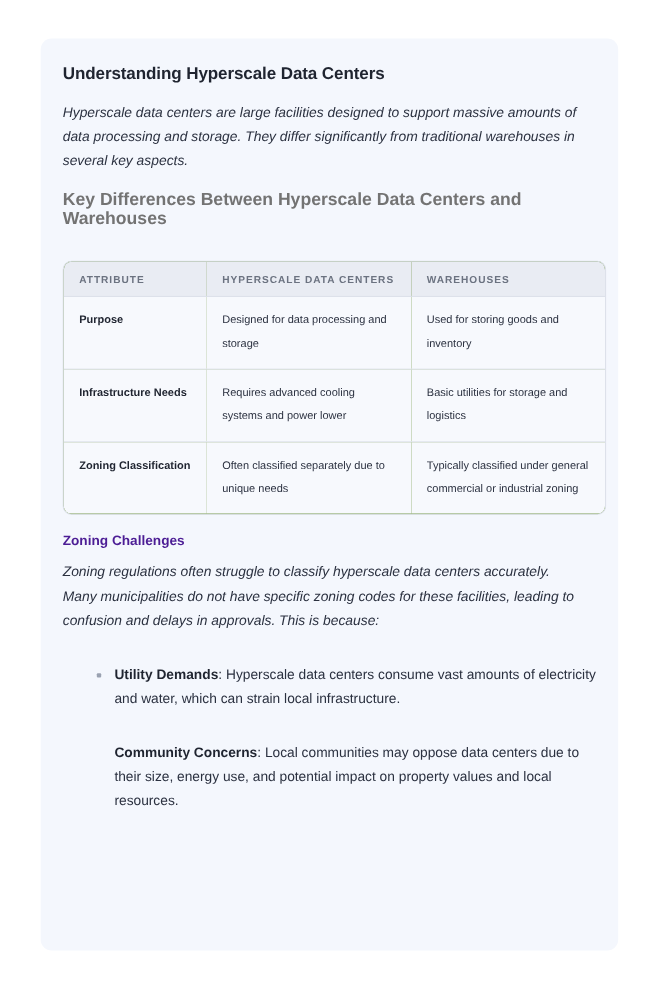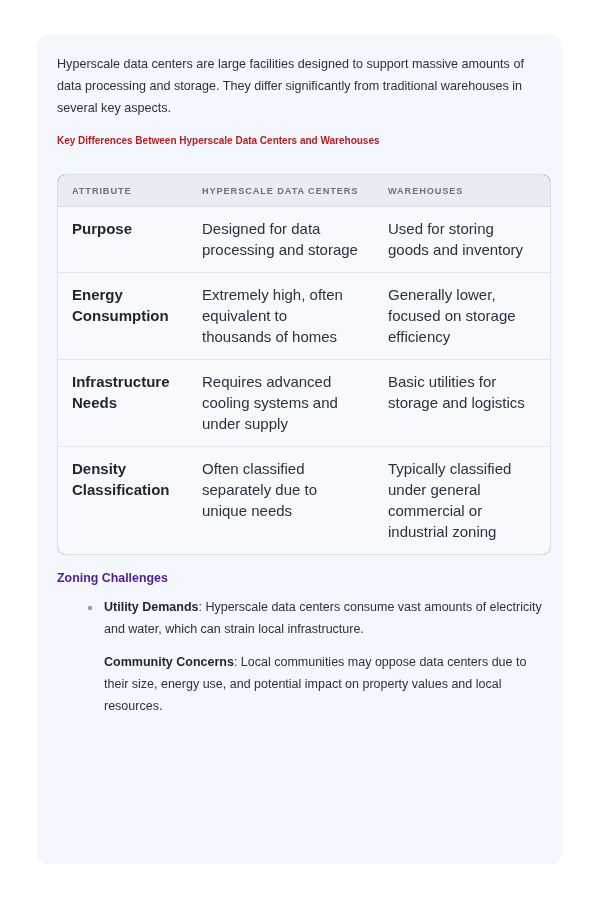"Understanding Hyperscale Data Centers" h1.title { html: none -> <h1>Understanding Hyperscale Data Centers</h1> }
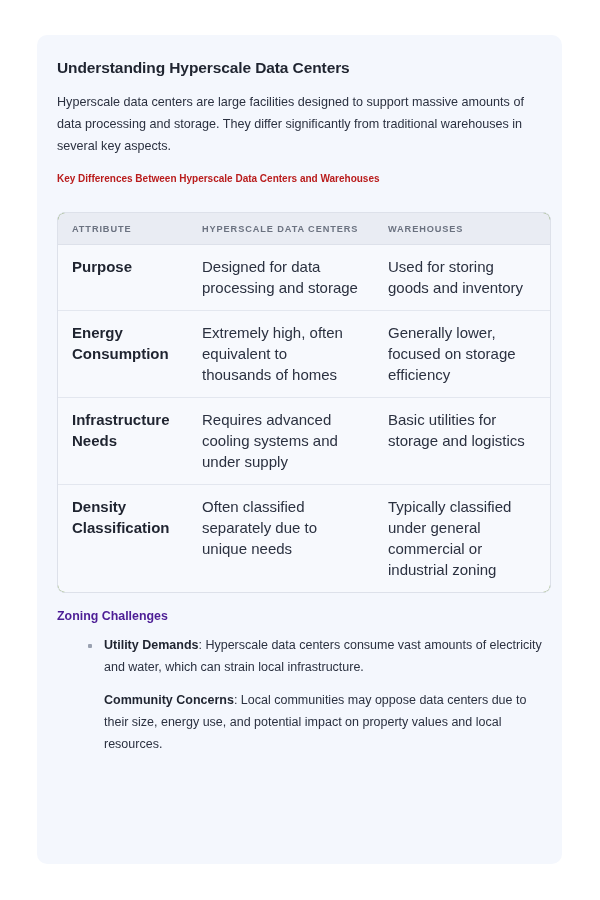"Hyperscale data centers are large" p.para { font-style: none -> italic }
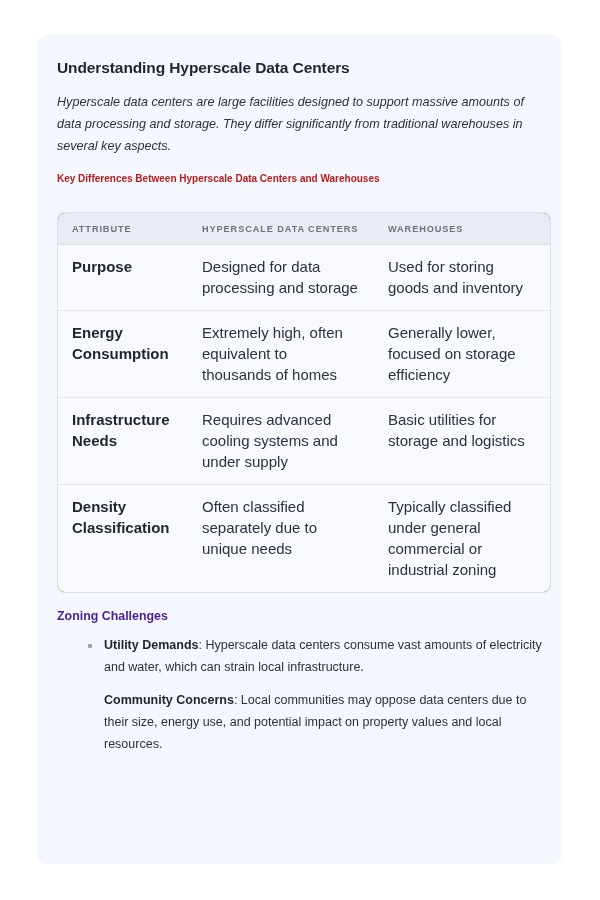"Key Differences Between Hyperscale Data" h2.subtitle { color: #b91c1c -> #737373; font-size: 10px -> 16px }
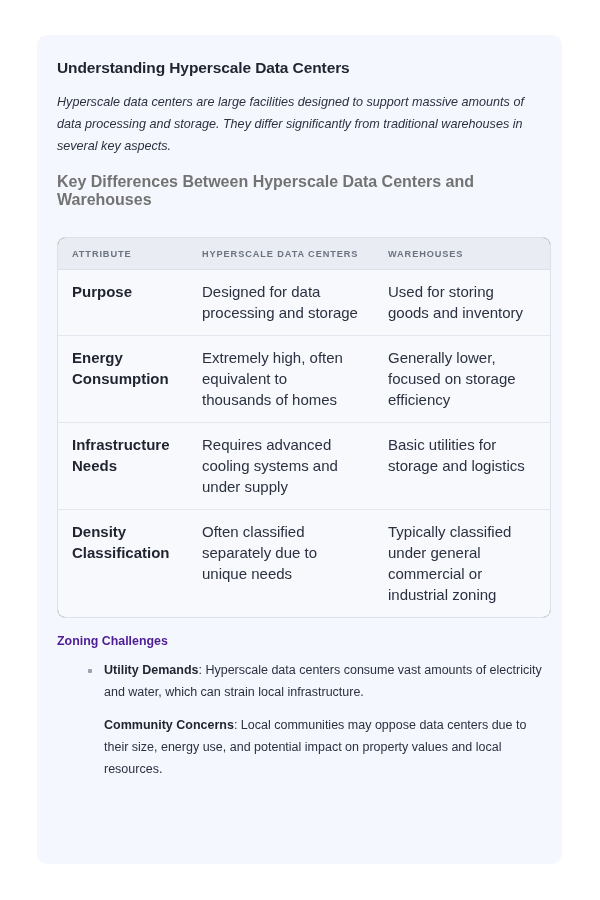"Purpose" table.cmp tbody td { font-size: 15px -> 10px }
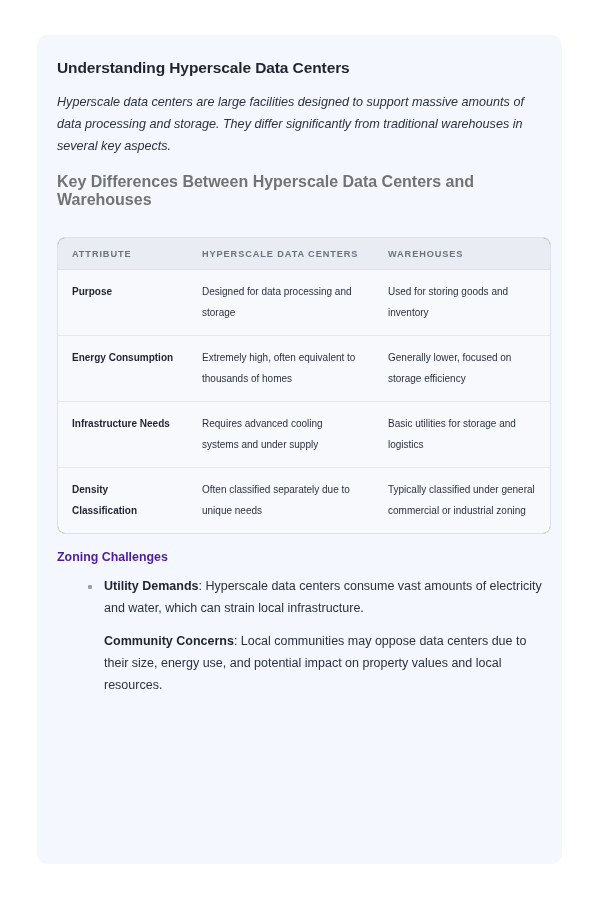"Energy Consumption" tr { html: <tr> <td>Energy Consumption</td> <td>Extremely high, often equivalent to thousands of homes</td> <td>Generally lower, focused on storage efficiency</td> </tr> -> none }
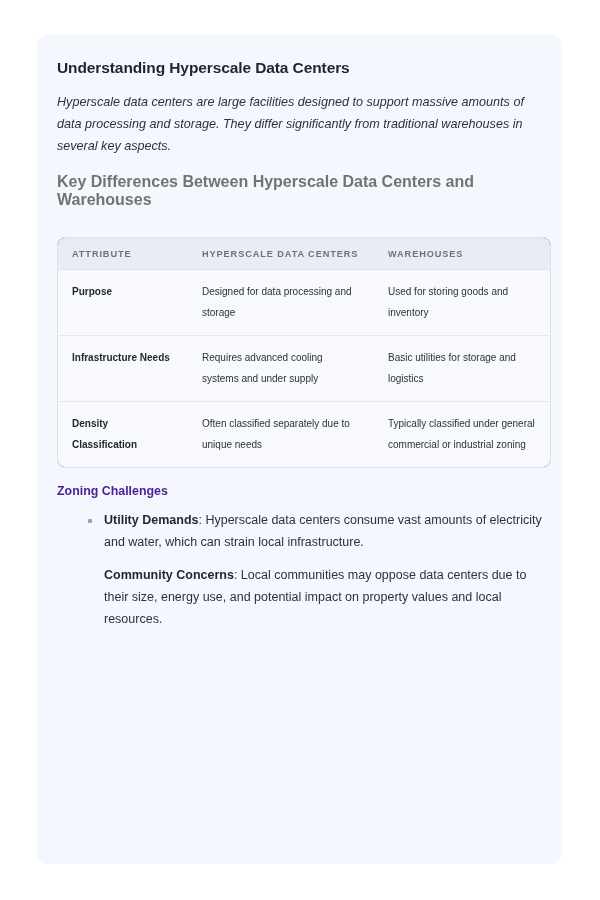"Requires advanced cooling systems and" td { text: under supply -> power lower }
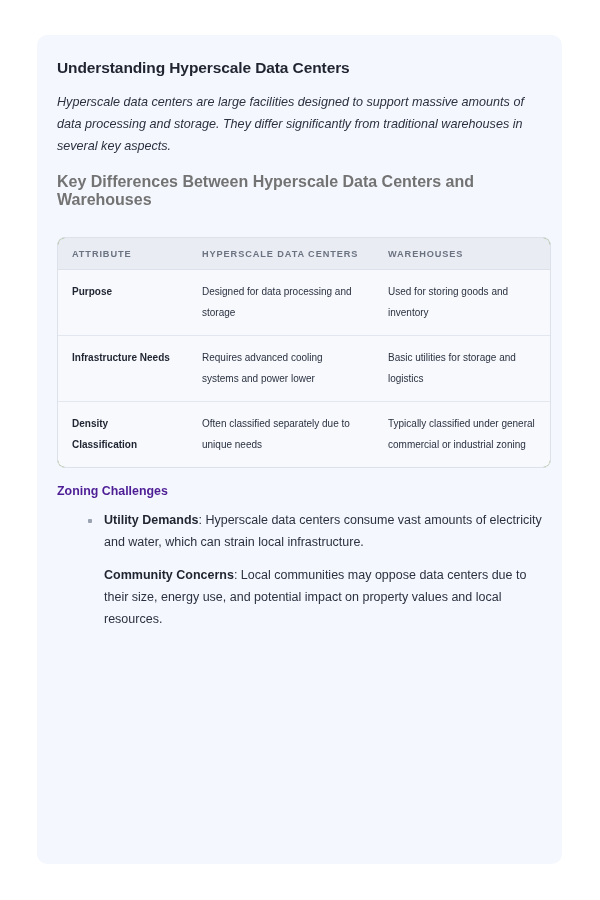"Density Classification" td.attr { text: Density -> Zoning }
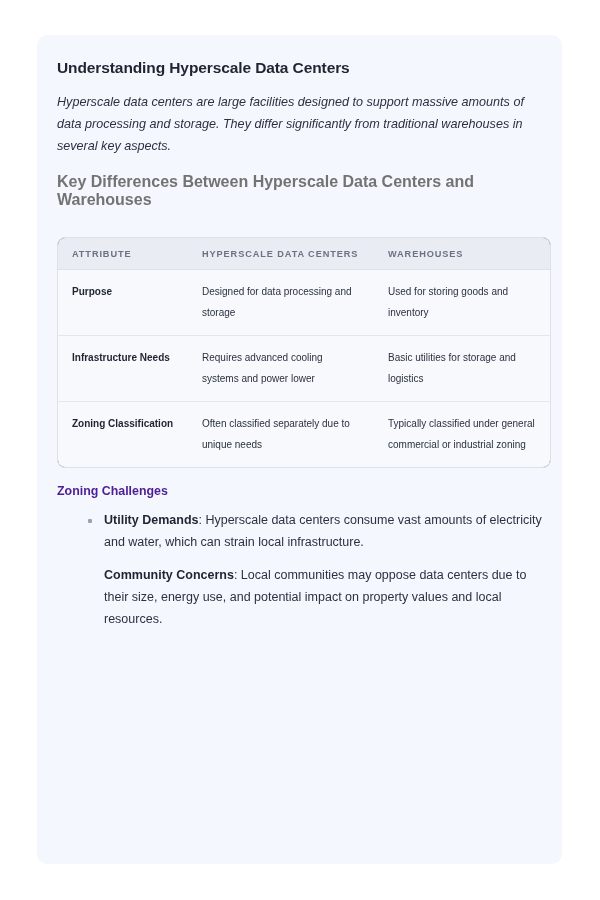"Zoning regulations often struggle to" p.para { html: none -> <p>Zoning regulations often struggle to classify hyperscale data centers accurately. Many municipalities do not have specific zoning codes for these facilities, leading to confusion and delays in approvals. This is because:</p> }
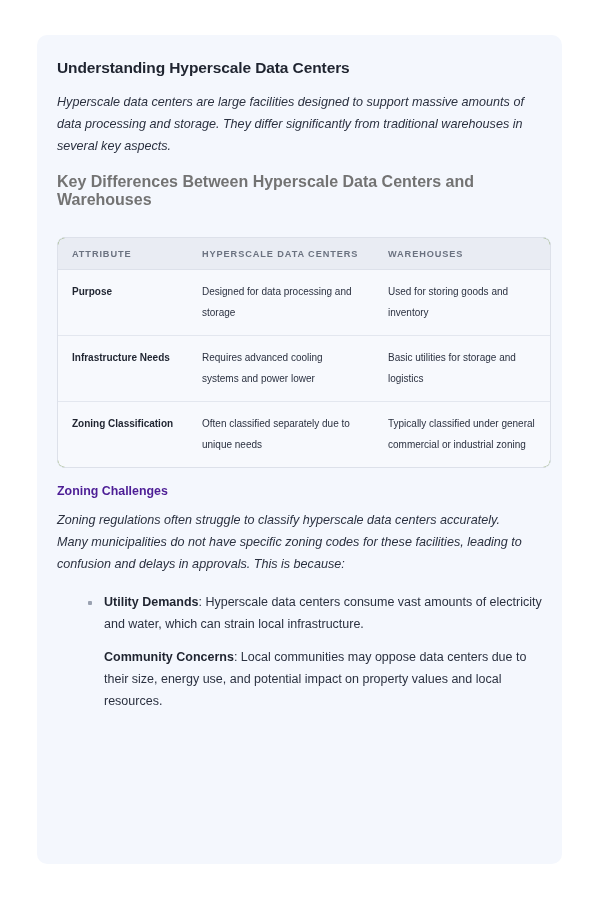"Utility Demands: Hyperscale data centers" ul.bullets li { margin-top: none -> 27px }
